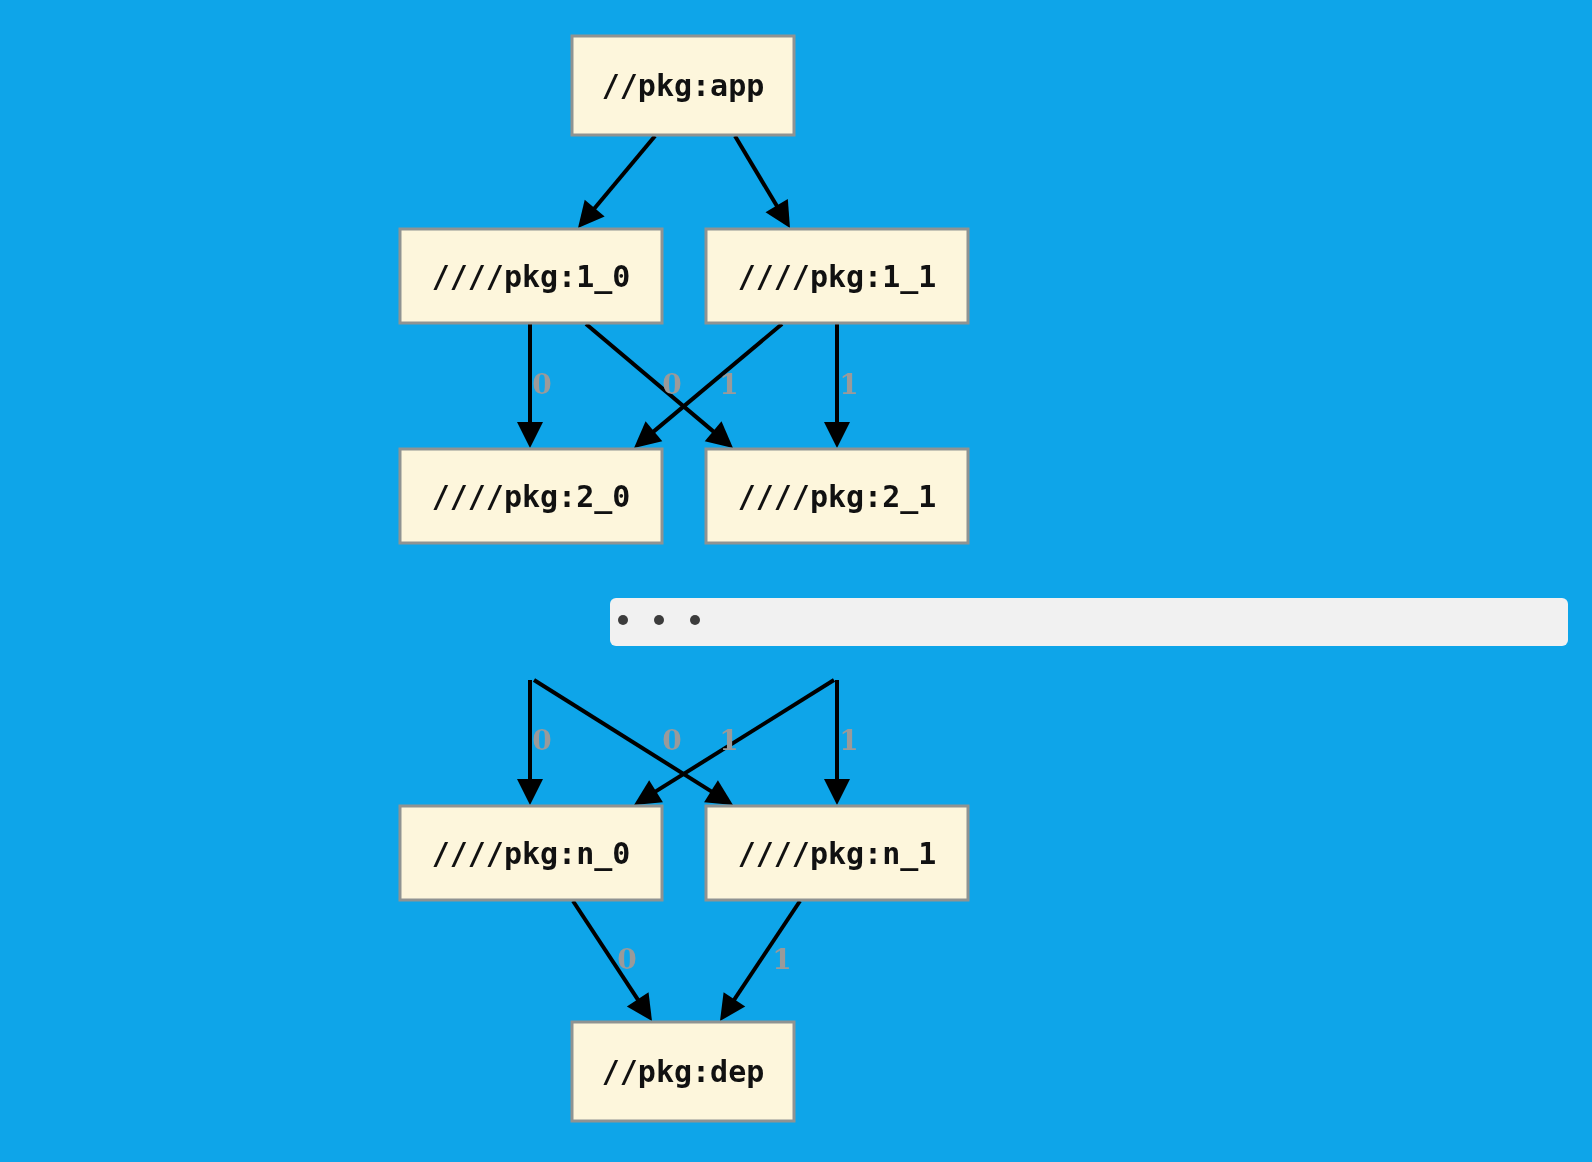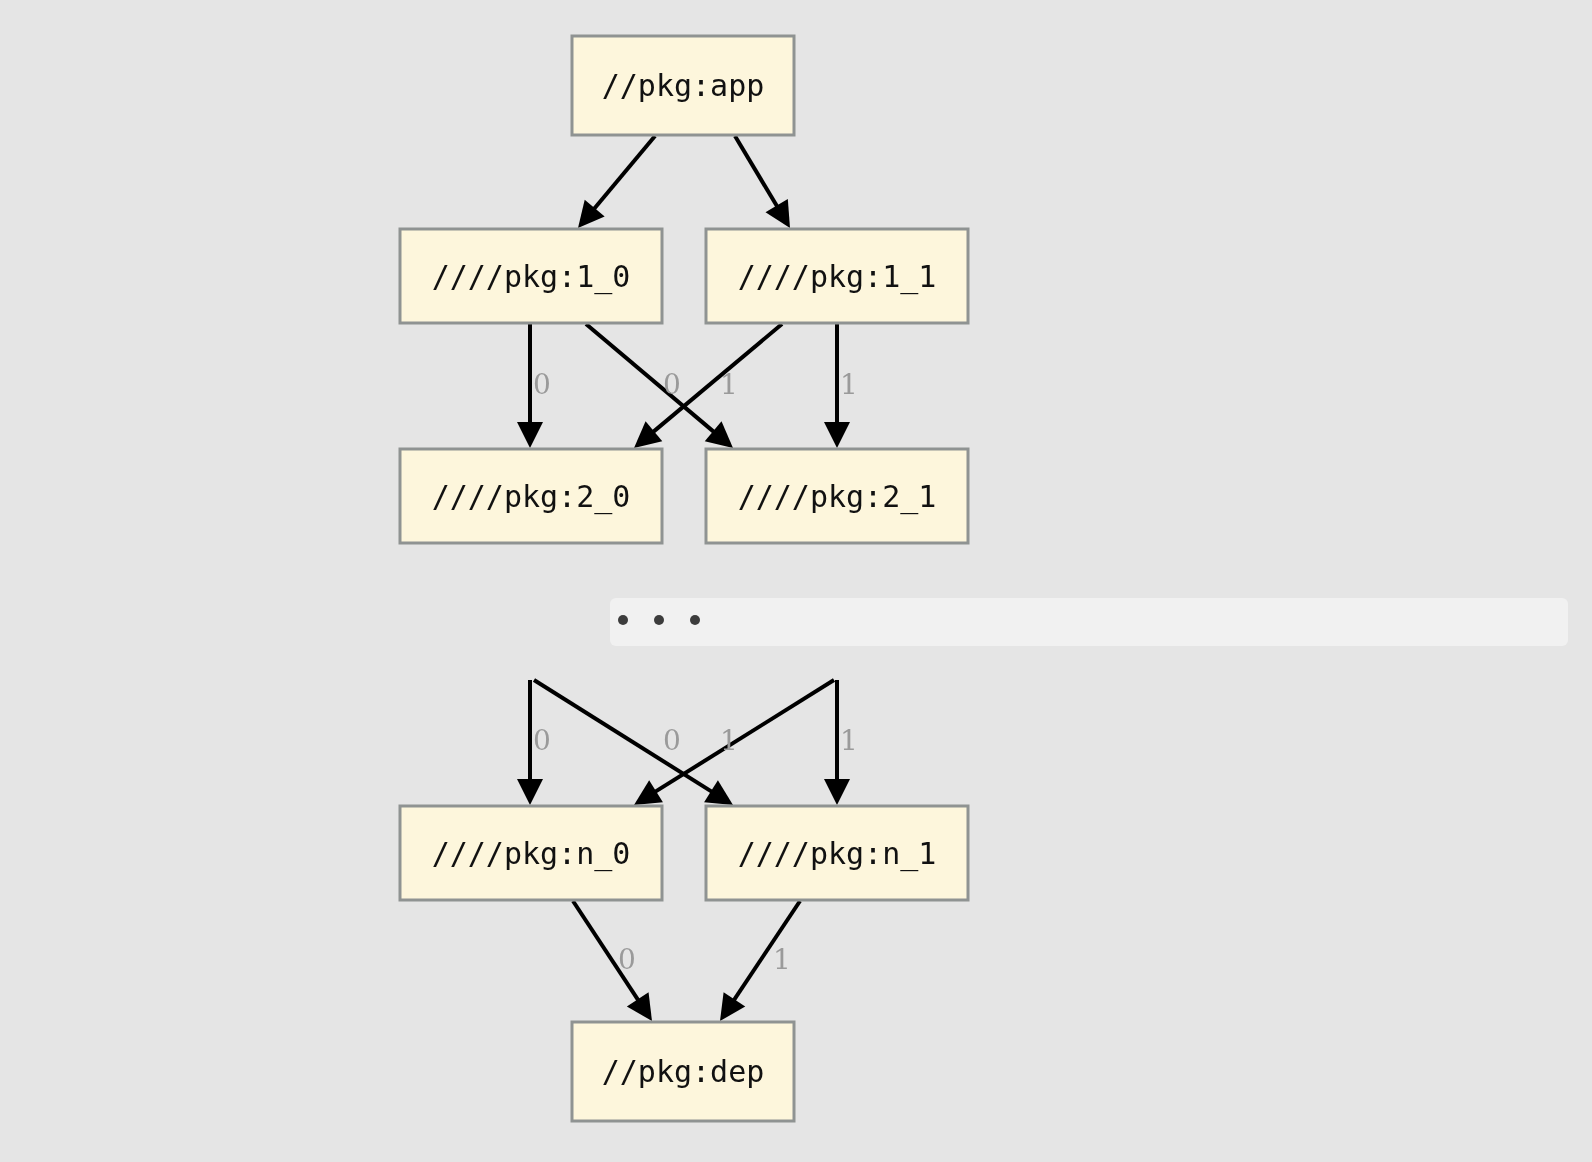"//pkg:app" #canvas { background: #e5e5e5 -> #0ea5e9; font-weight: none -> bold }
